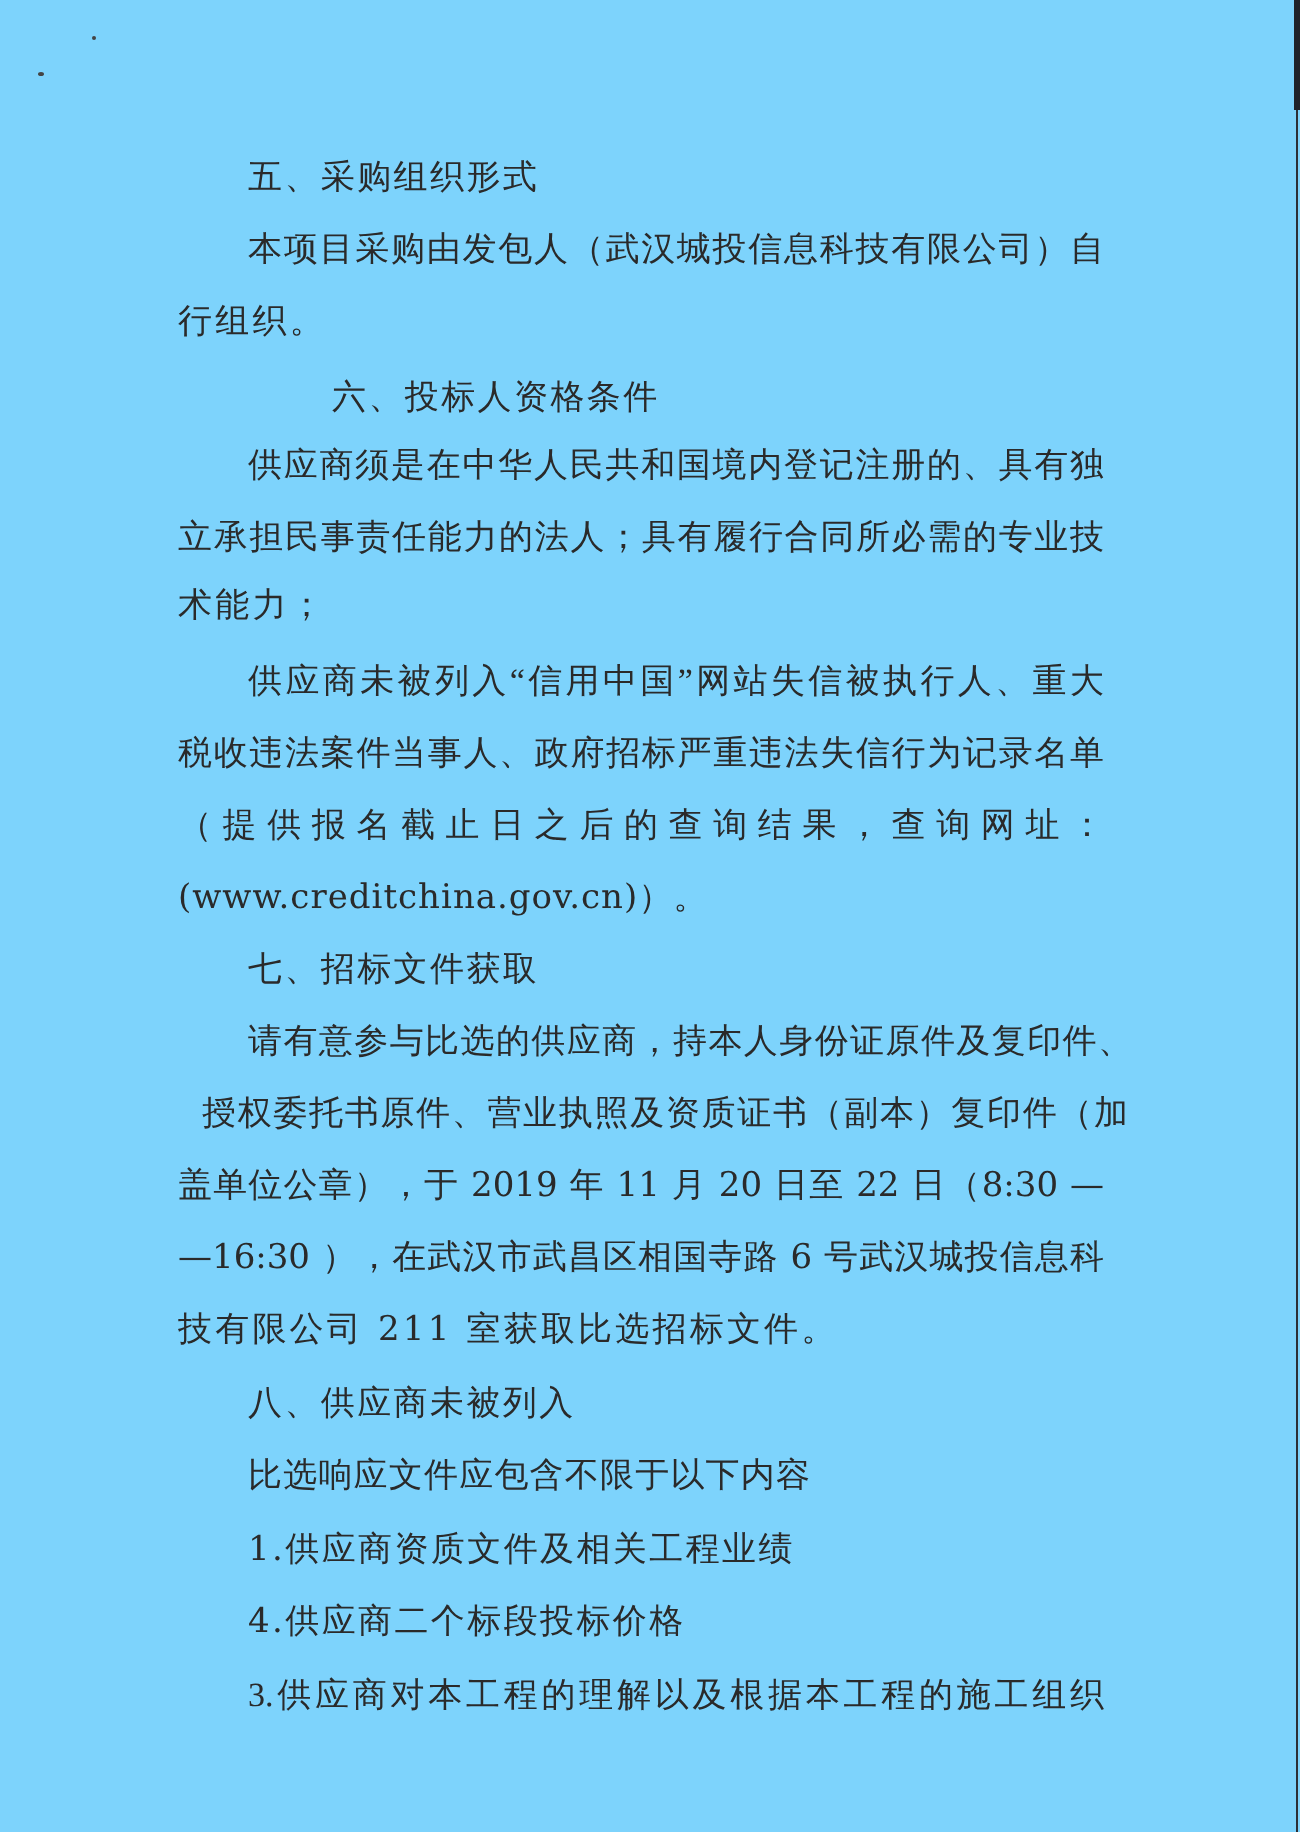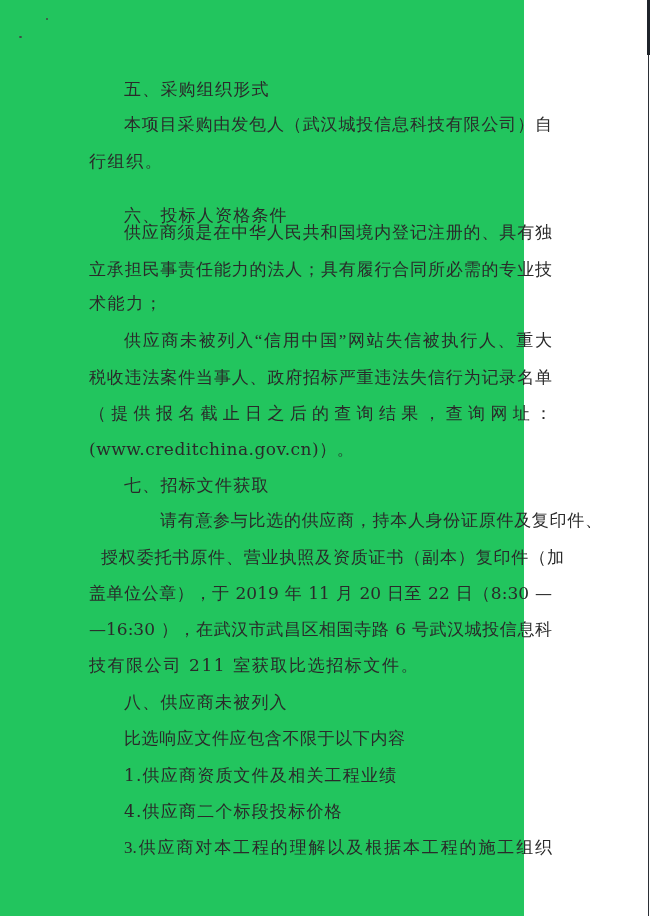"五、采购组织形式" .page { background: #22c55e -> #7dd3fc; width: 524px -> 650px }
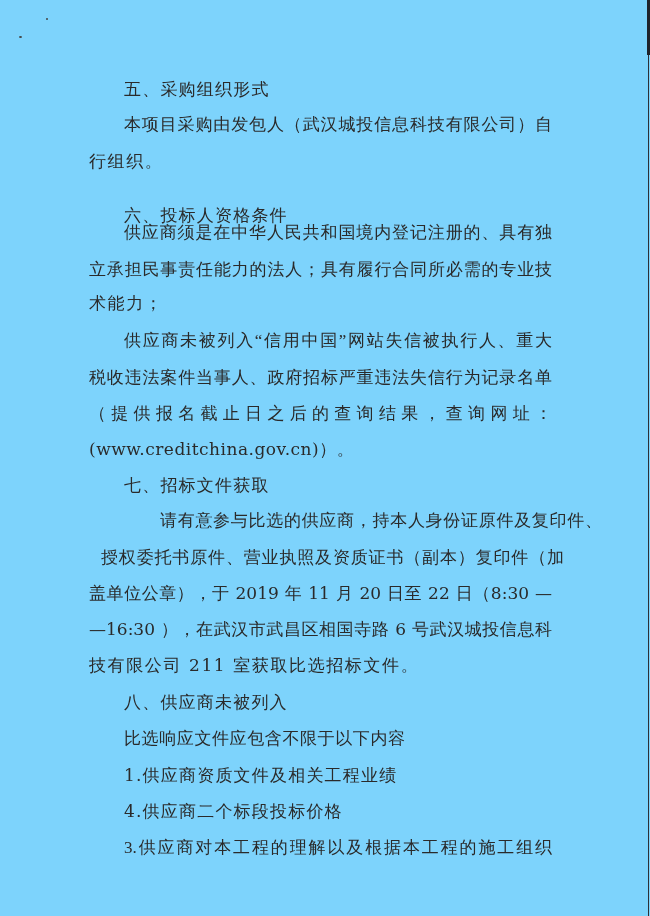"六、投标人资格条件" div.line { margin-left: none -> 42px; top: 204px -> 188px }
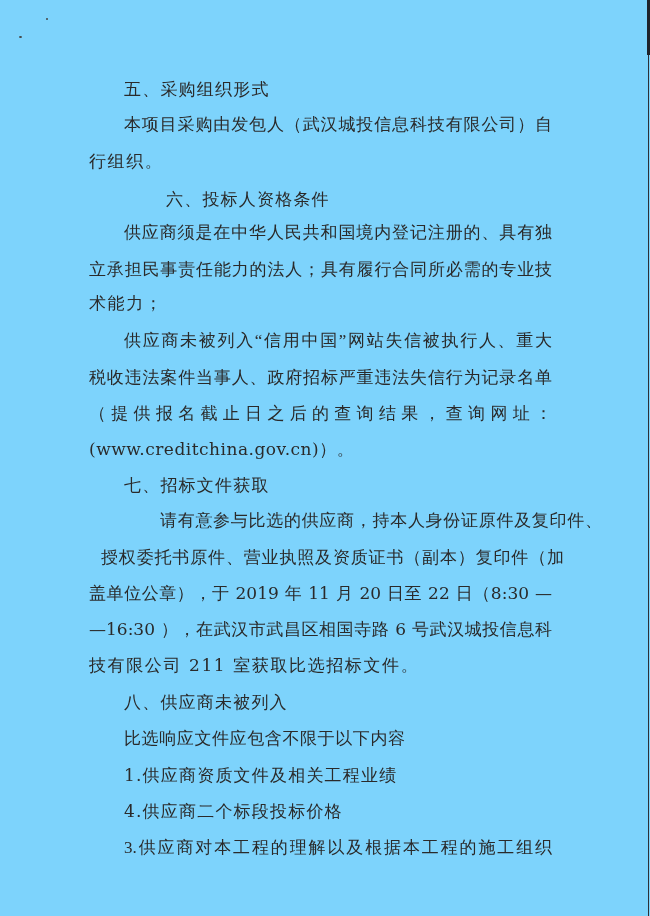"请有意参与比选的供应商，持本人身份证原件及复印件、" div.line { margin-left: 36px -> none }
